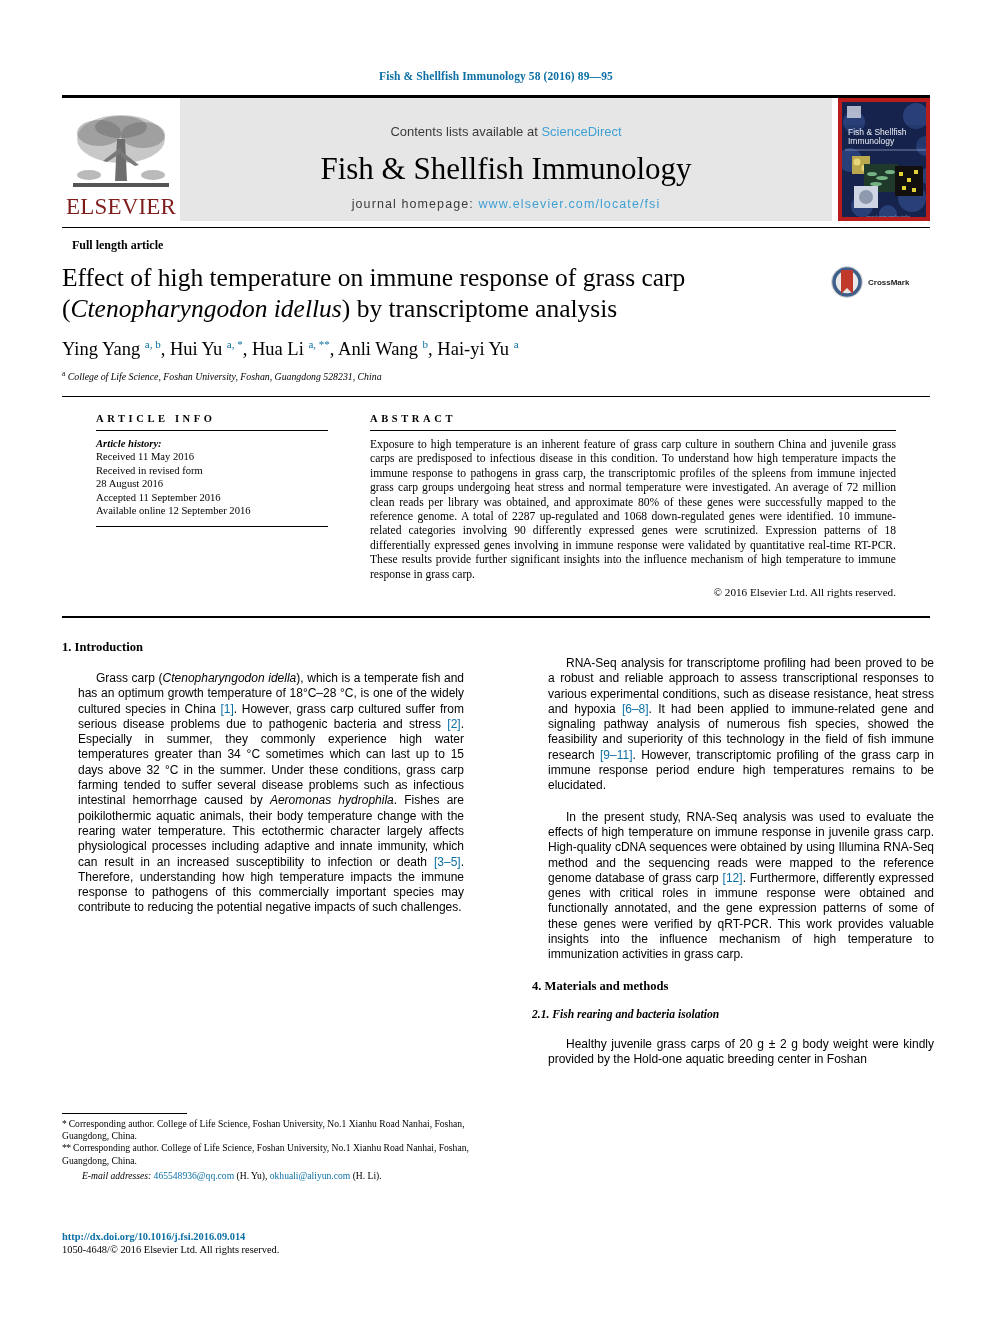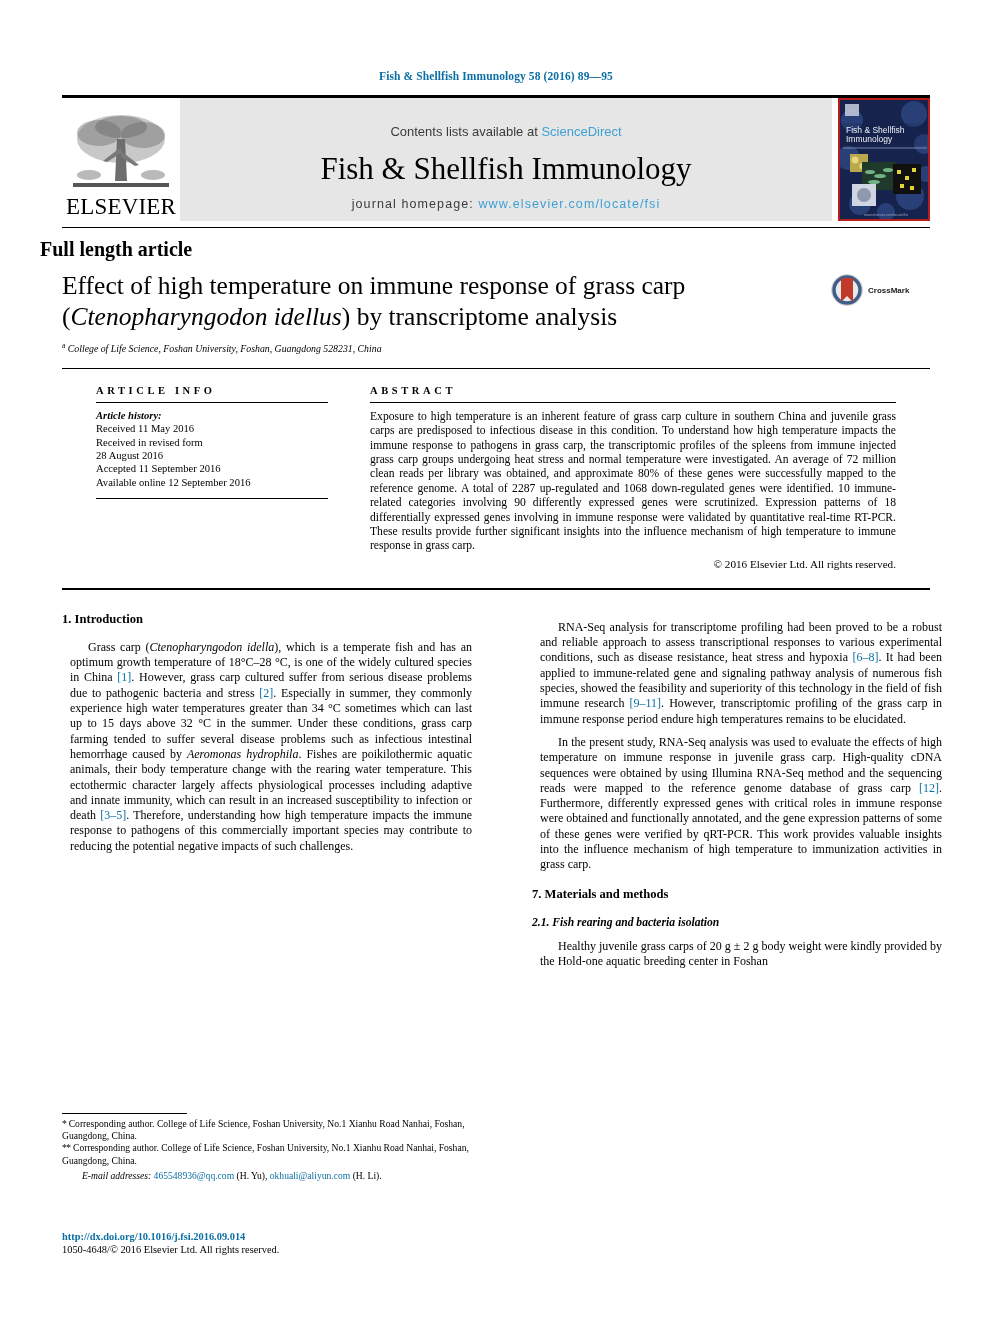"Fish & Shellfish" .cover-thumb { border: 2px solid #b91c1c -> 4px solid #b91c1c }
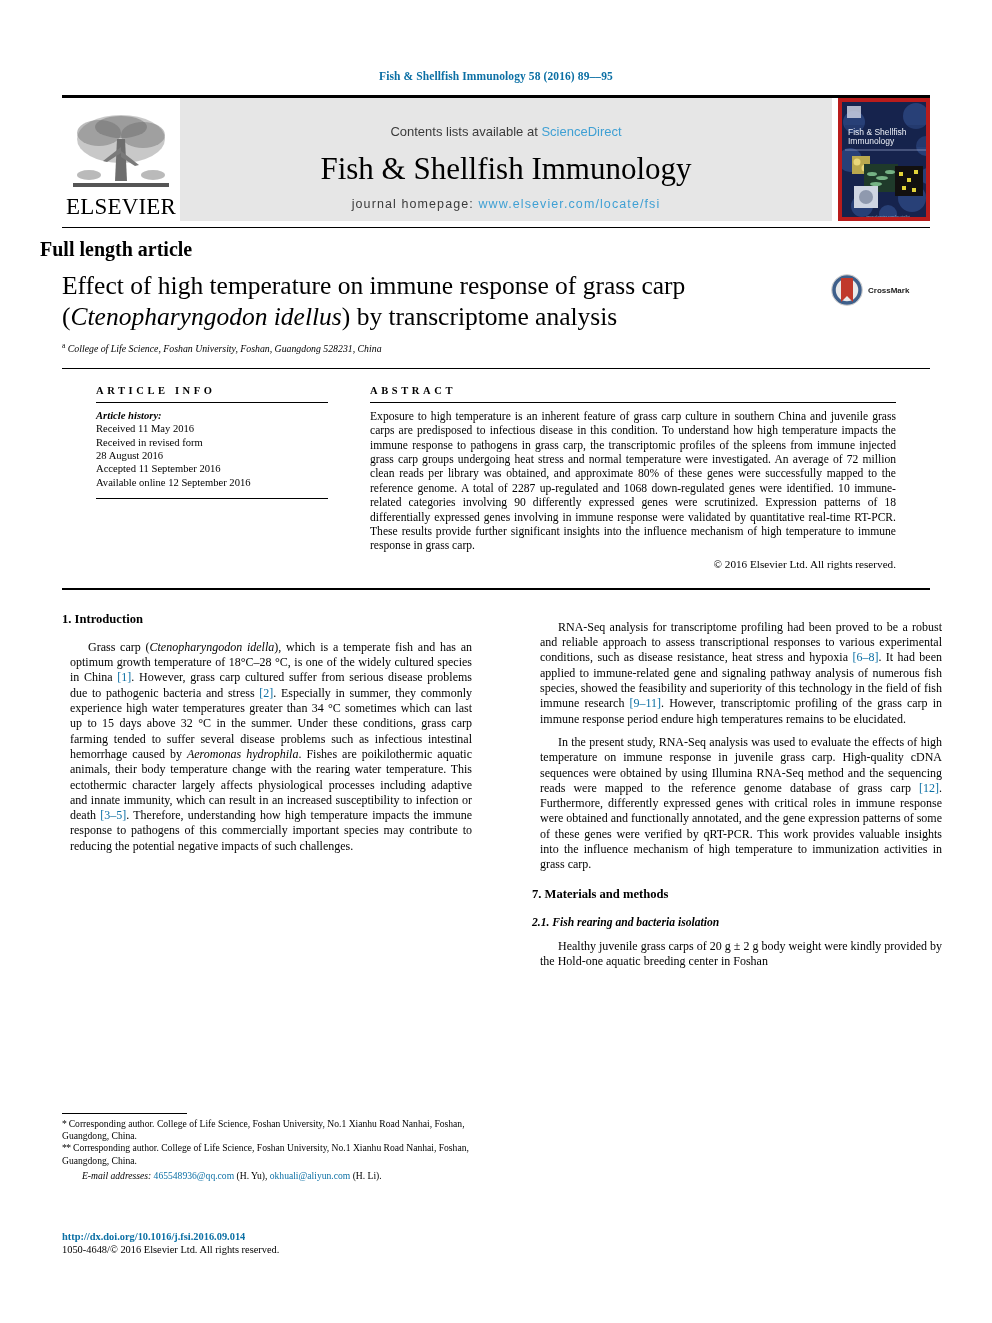"ELSEVIER" .elsevier-word { color: #000000 -> #7f1d1d }
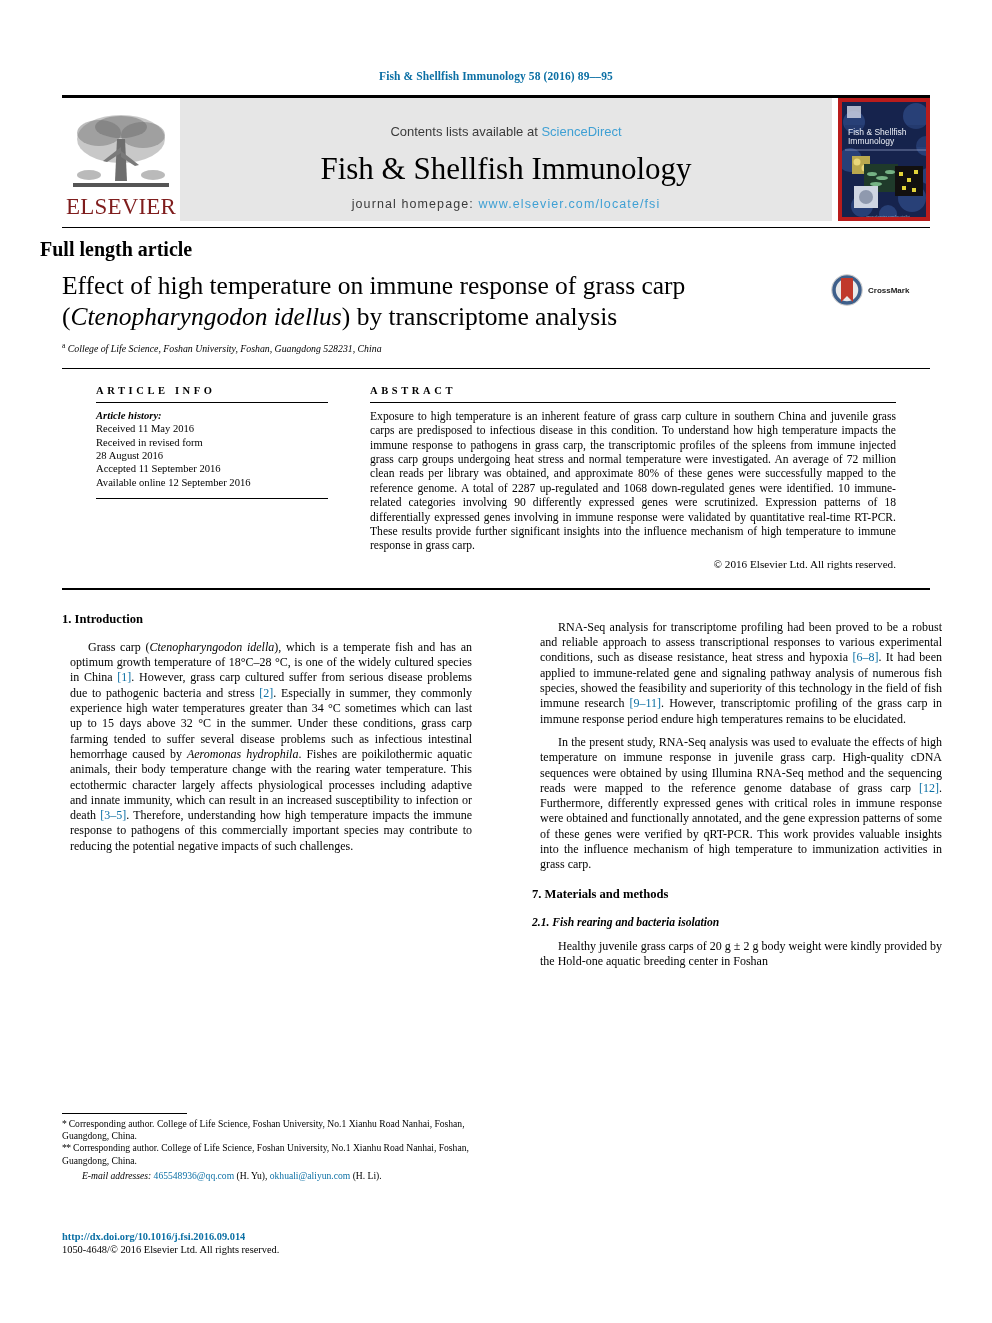"Full length article" .article-type { font-size: 20px -> 12px; margin: 10px 62px 0 40px -> 10px 62px 0 72px }
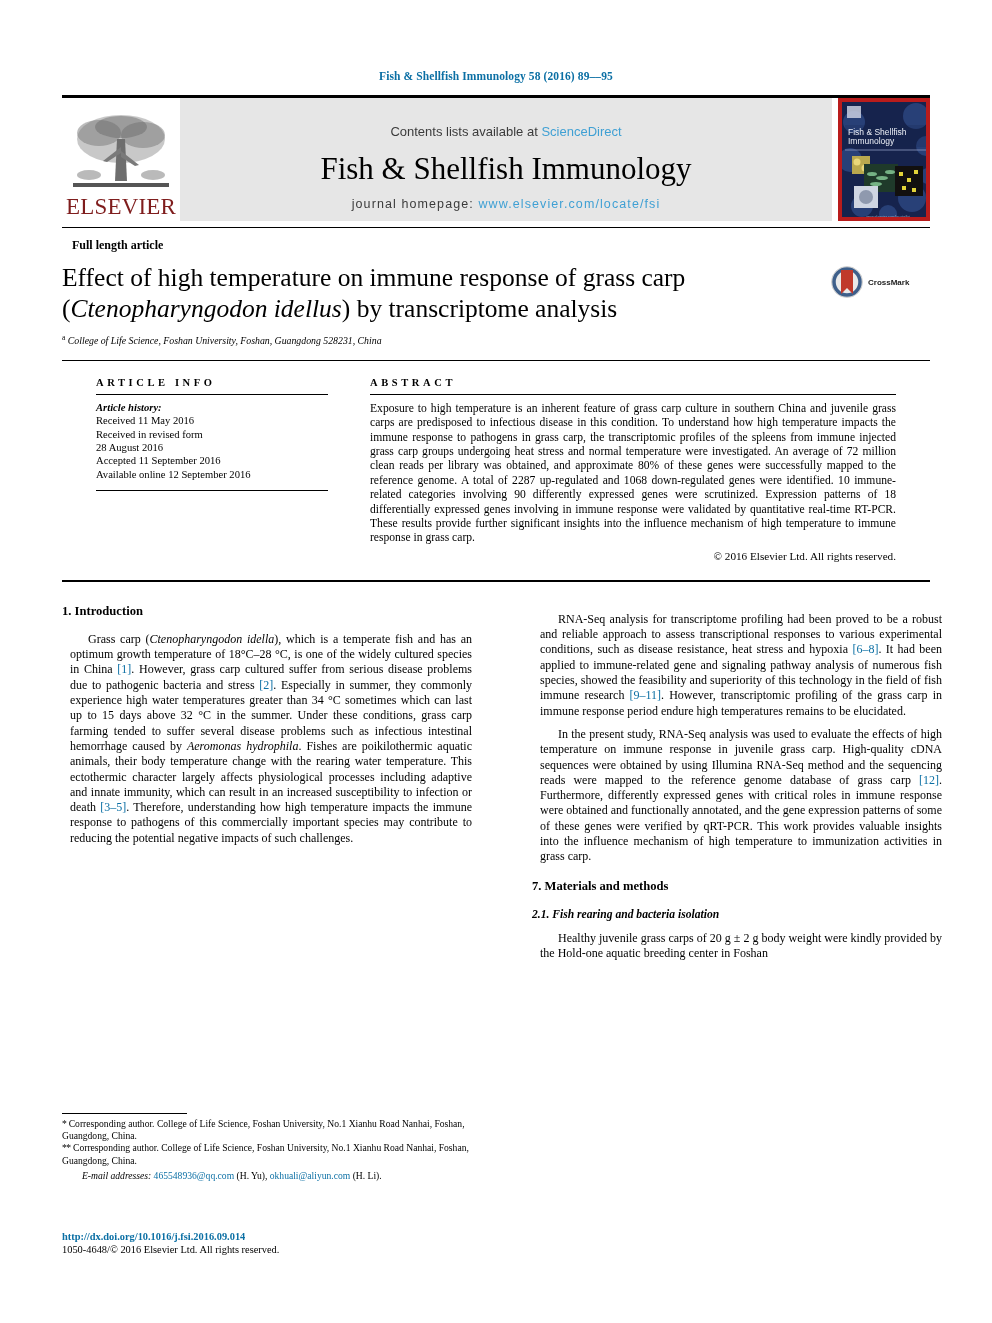"Ying Yang a, b, Hui" div.authors { html: none -> <div> Ying Yang <sup>a, b</sup>, Hui Yu <sup>a, *</sup>, Hua Li <sup>a, **</sup>, Anli Wang <sup>b</sup>, Hai-yi Yu <sup>a</sup> </div> }
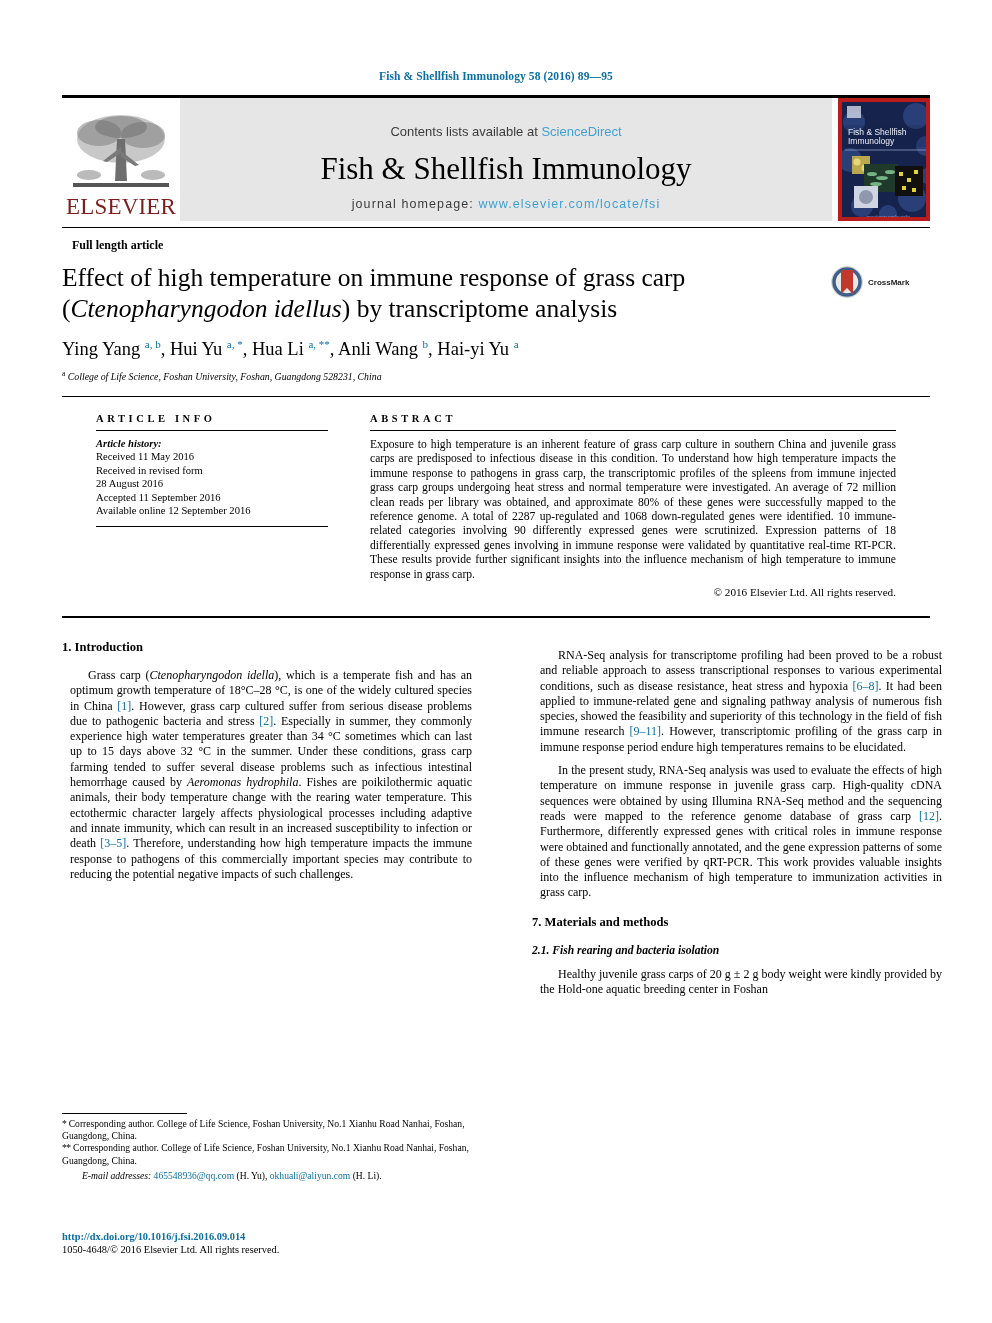"RNA-Seq analysis for transcriptome" p.para { font-family: Liberation Serif, serif -> Liberation Sans, sans-serif; margin: 8px -> 16px }
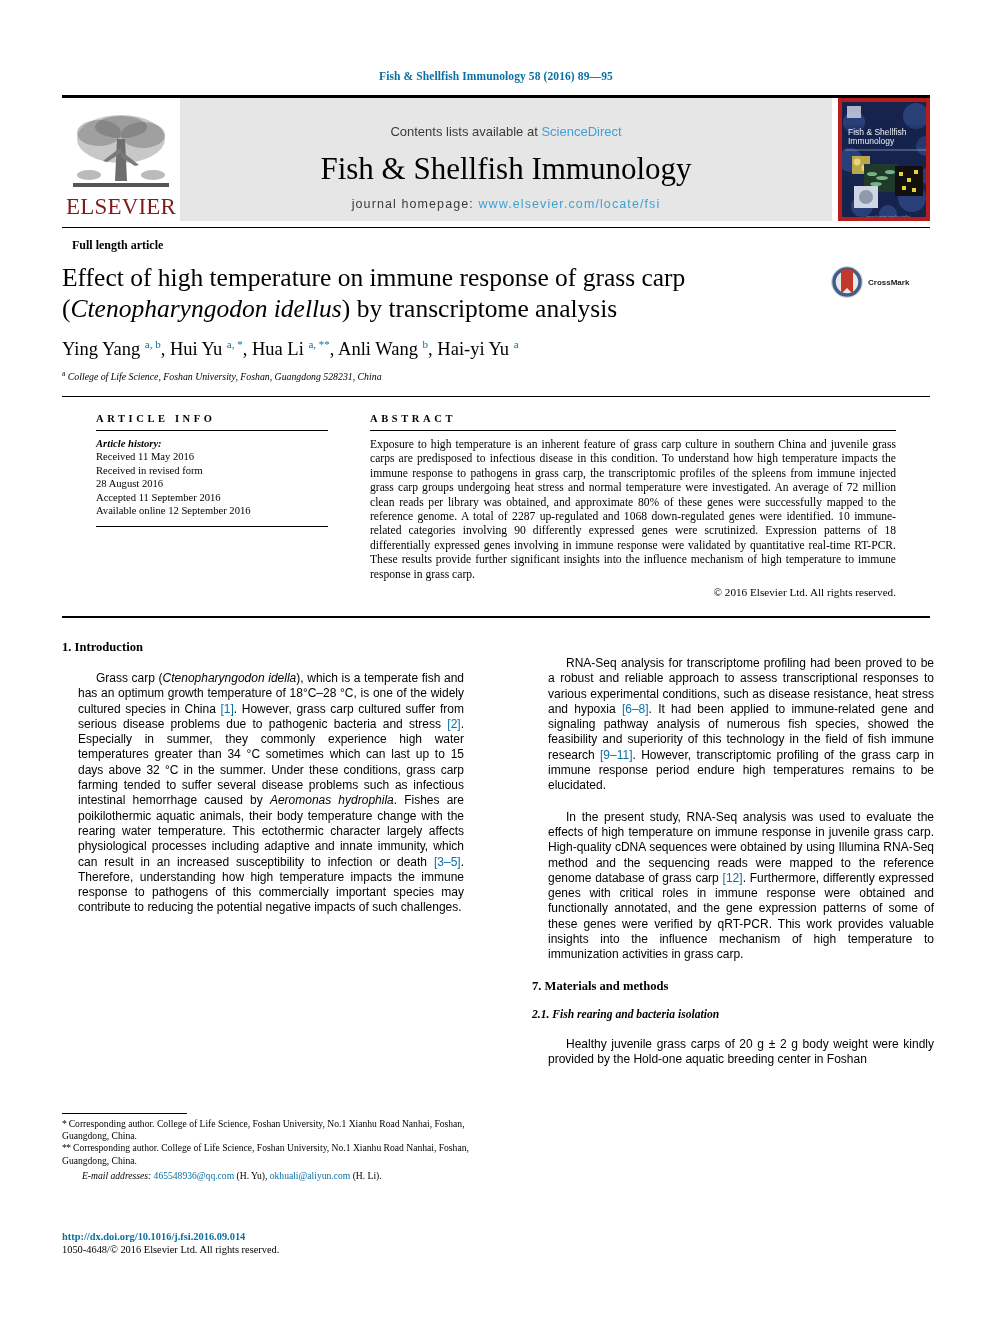"7. Materials and methods" h2.sec { text: 7 -> 4 }
